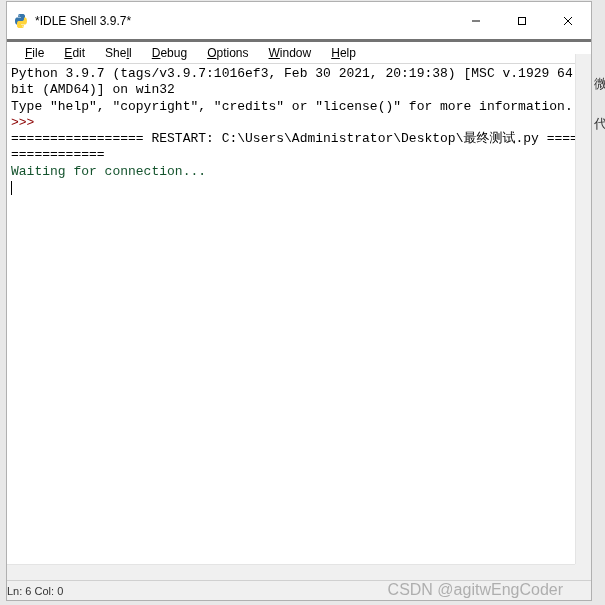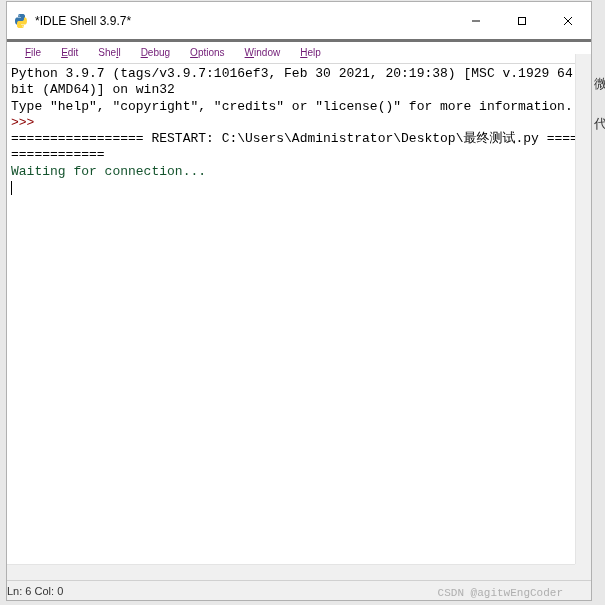"File" .menu-item { color: #701a75 -> #000000; font-size: 10px -> 12px }
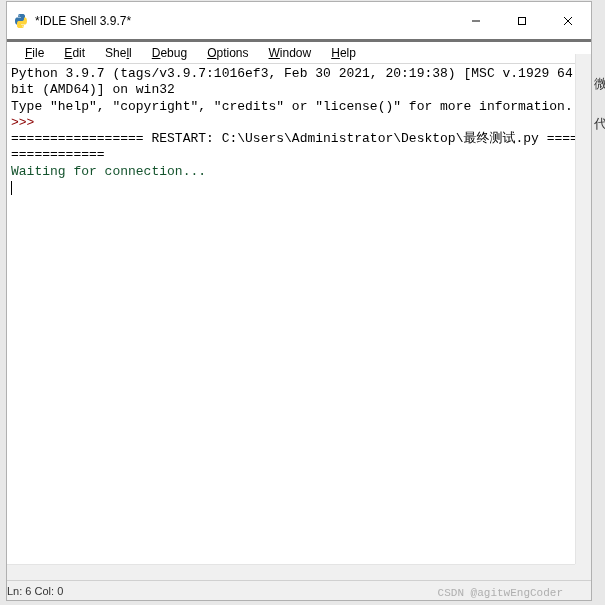"CSDN @agitwEngCoder" .watermark { font-family: Liberation Mono, monospace -> Liberation Sans, sans-serif; font-size: 11px -> 16px }
